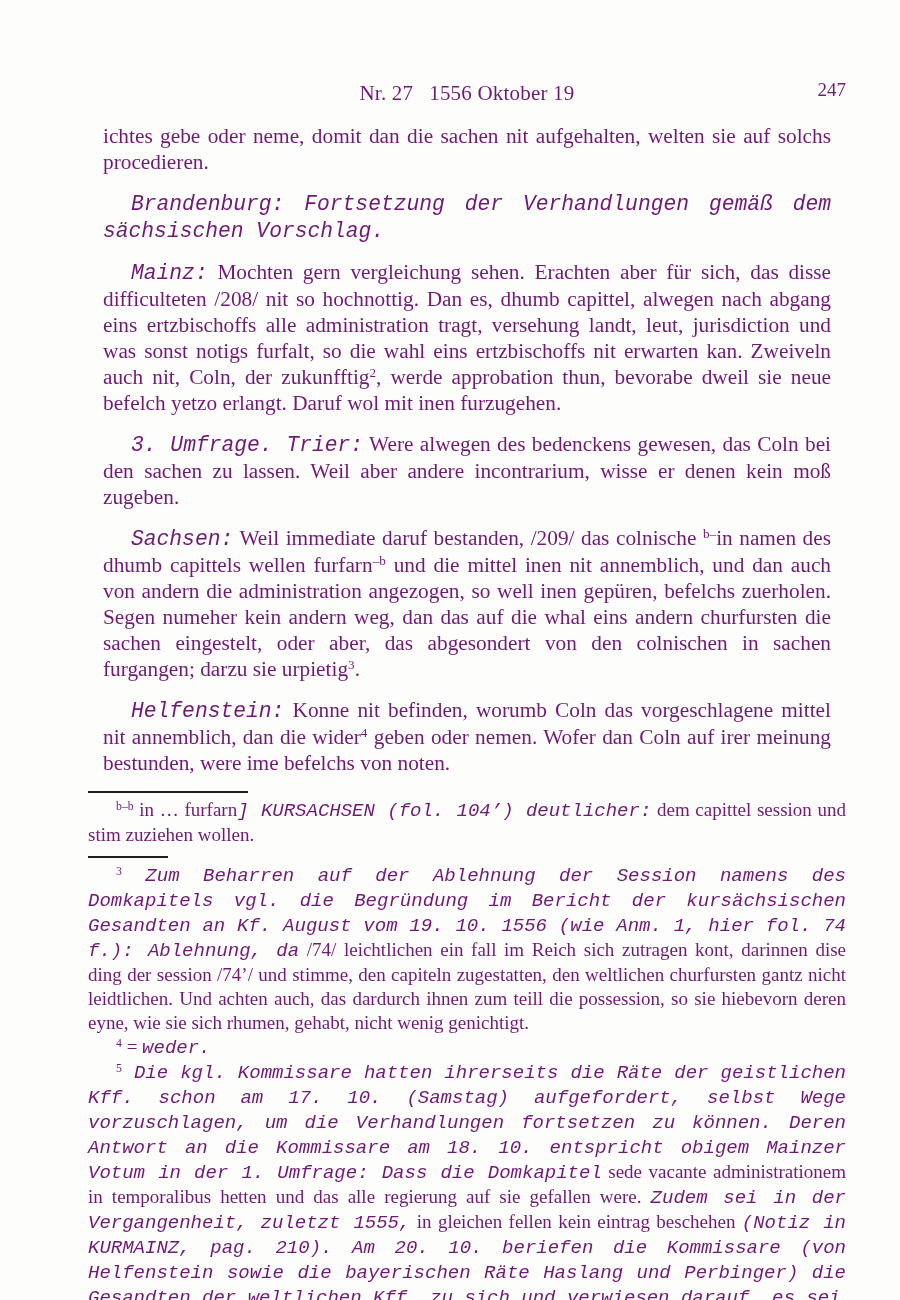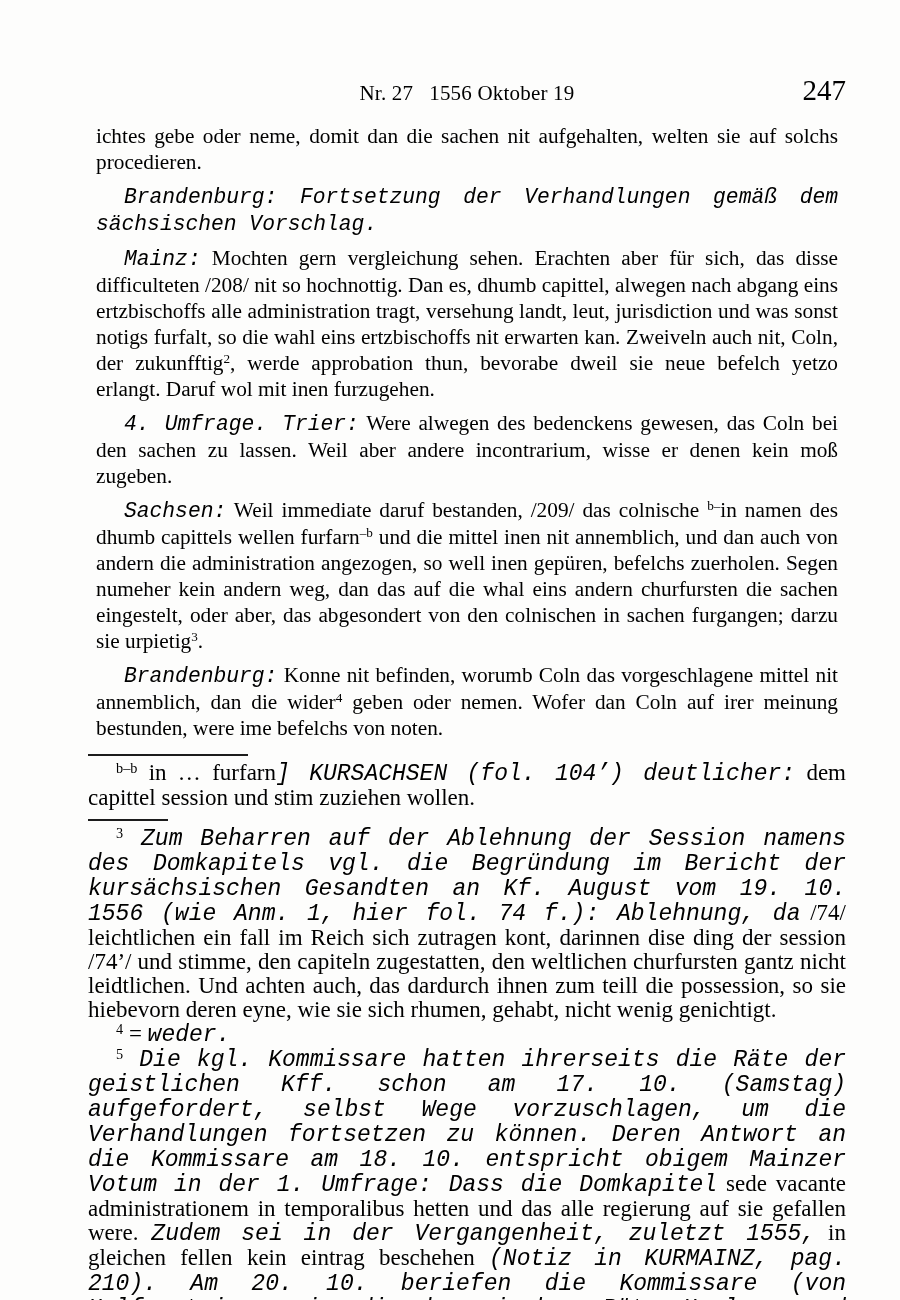"Nr. 27 1556 Oktober 19" .page { color: #000000 -> #701a75 }
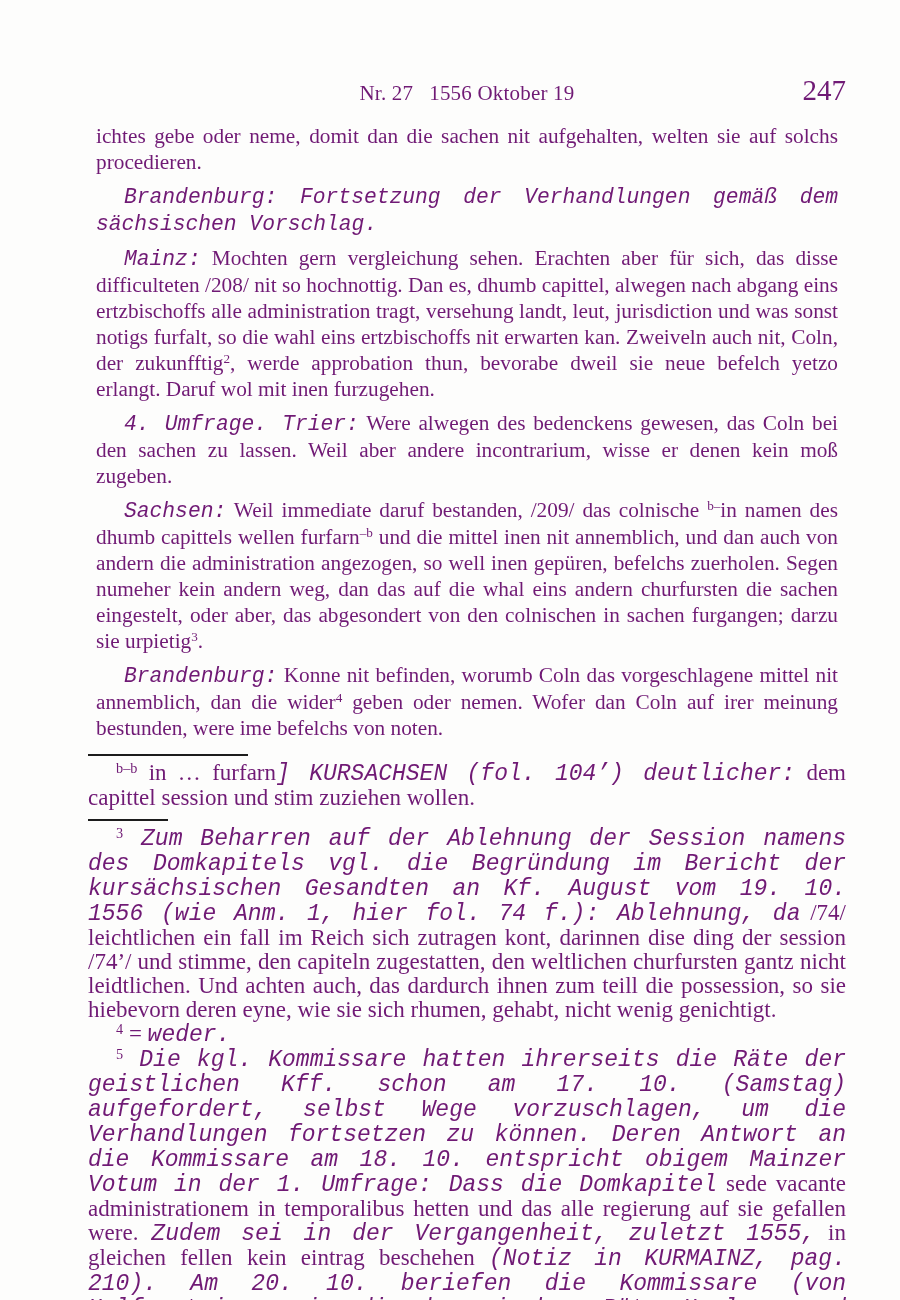"247" .page-number { font-size: 29px -> 19px }
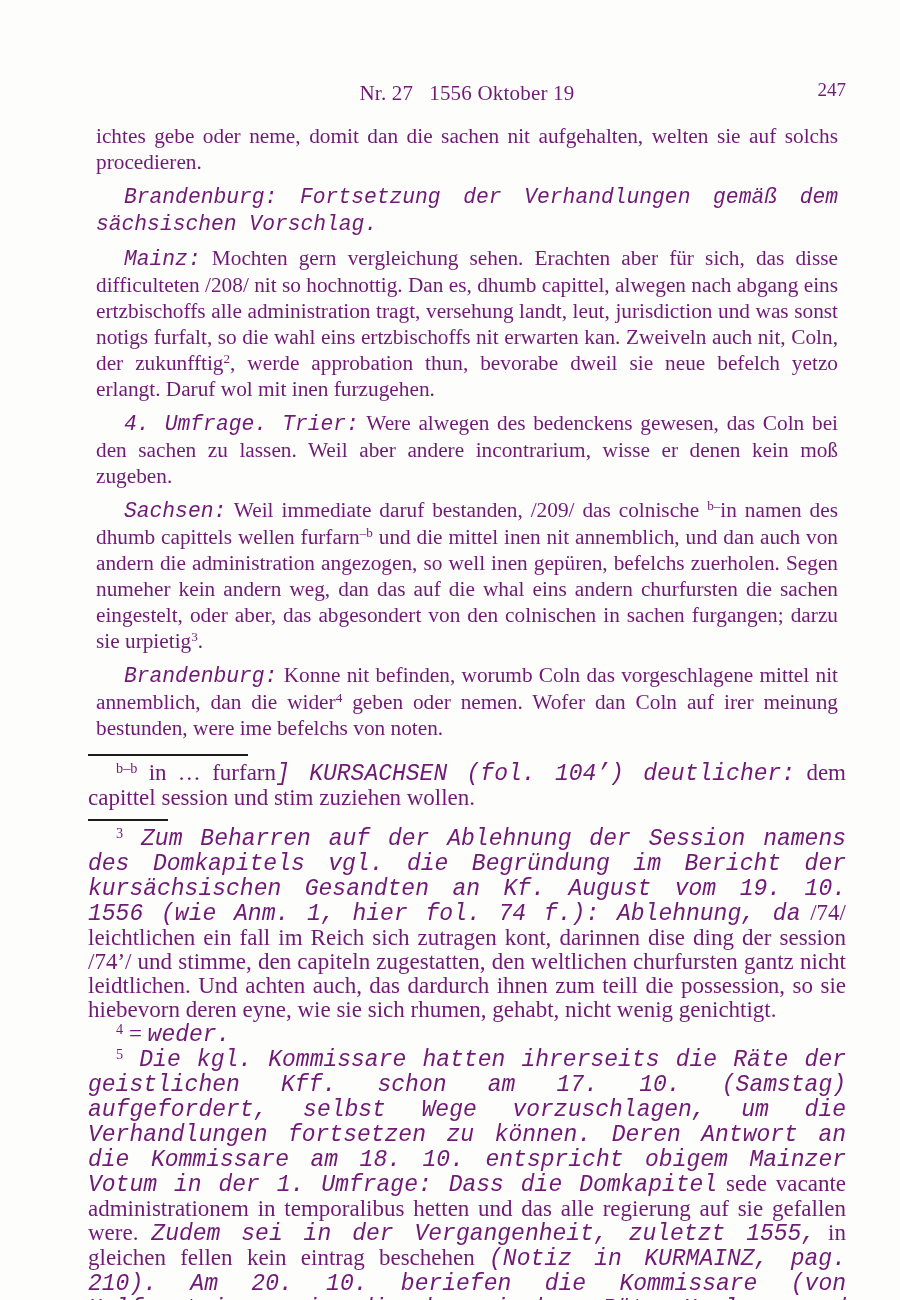"ichtes gebe oder neme, domit" .body-text p.para { margin: 8px -> 15px }
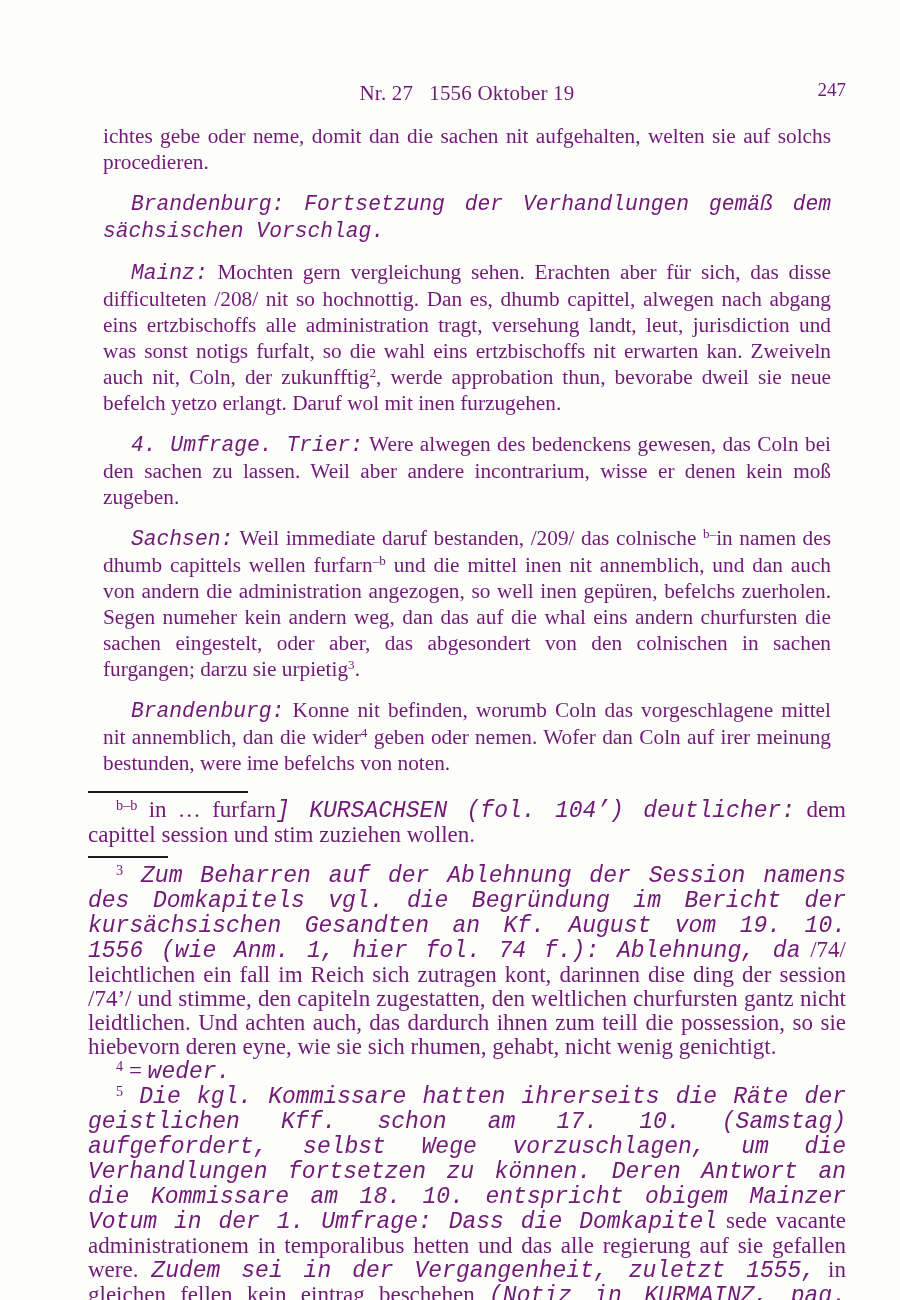"4. Umfrage. Trier:" span.i { text: 4 -> 3 }
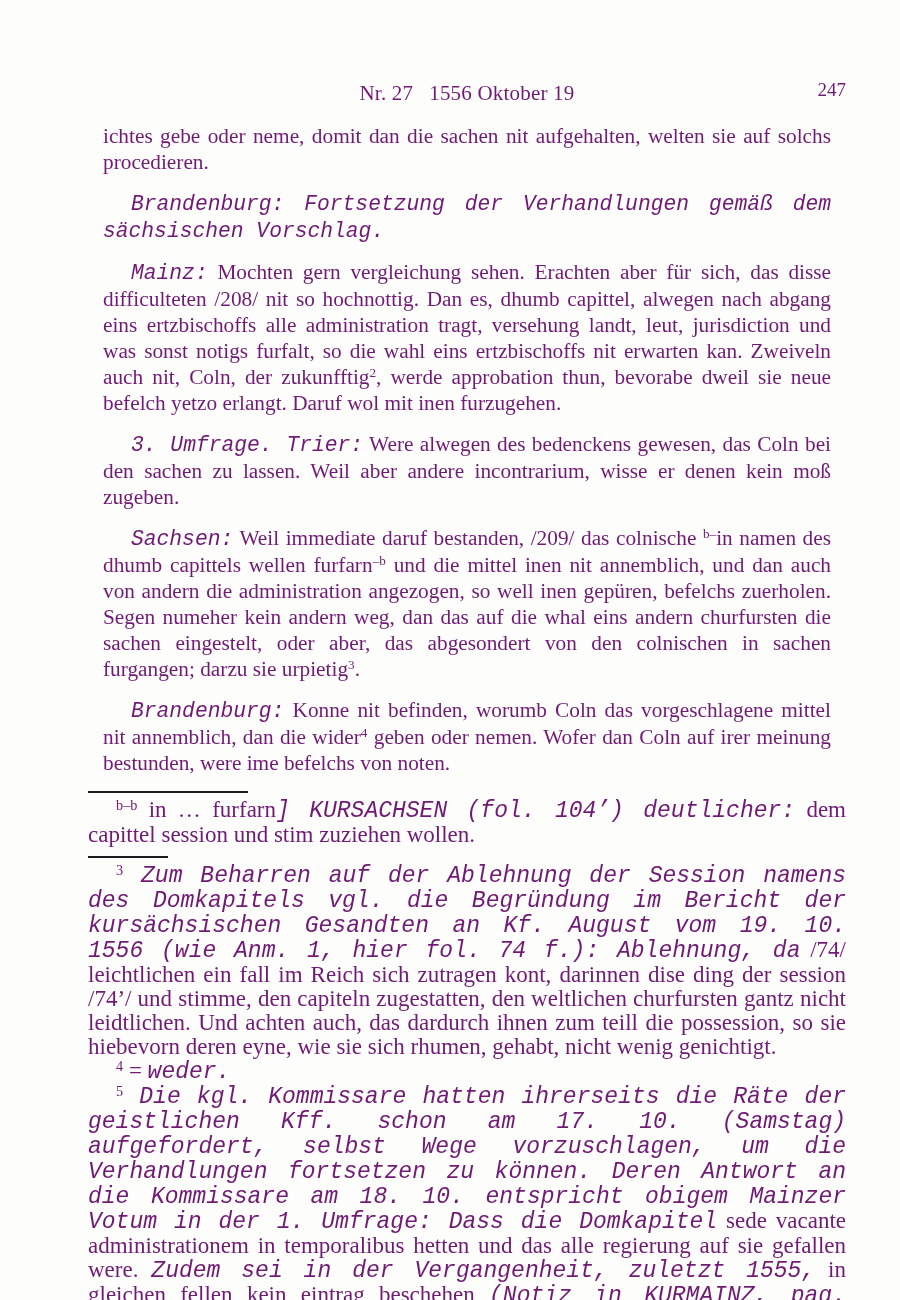"Brandenburg:" span.i { text: Brandenburg -> Helfenstein }
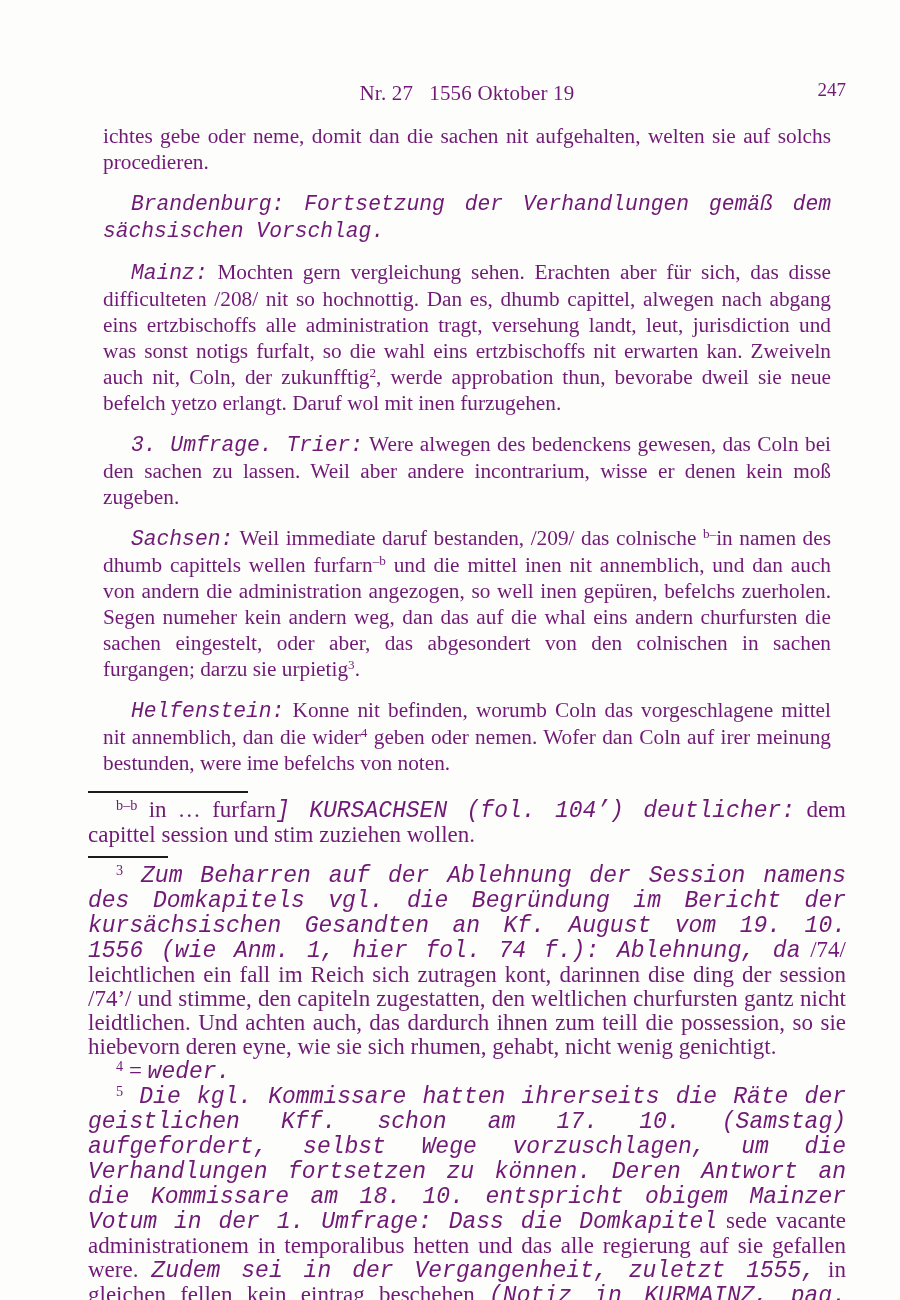"b–b in … furfarn] KURSACHSEN" .apparatus p.para, .footnotes p.para { font-size: 23px -> 19px }
